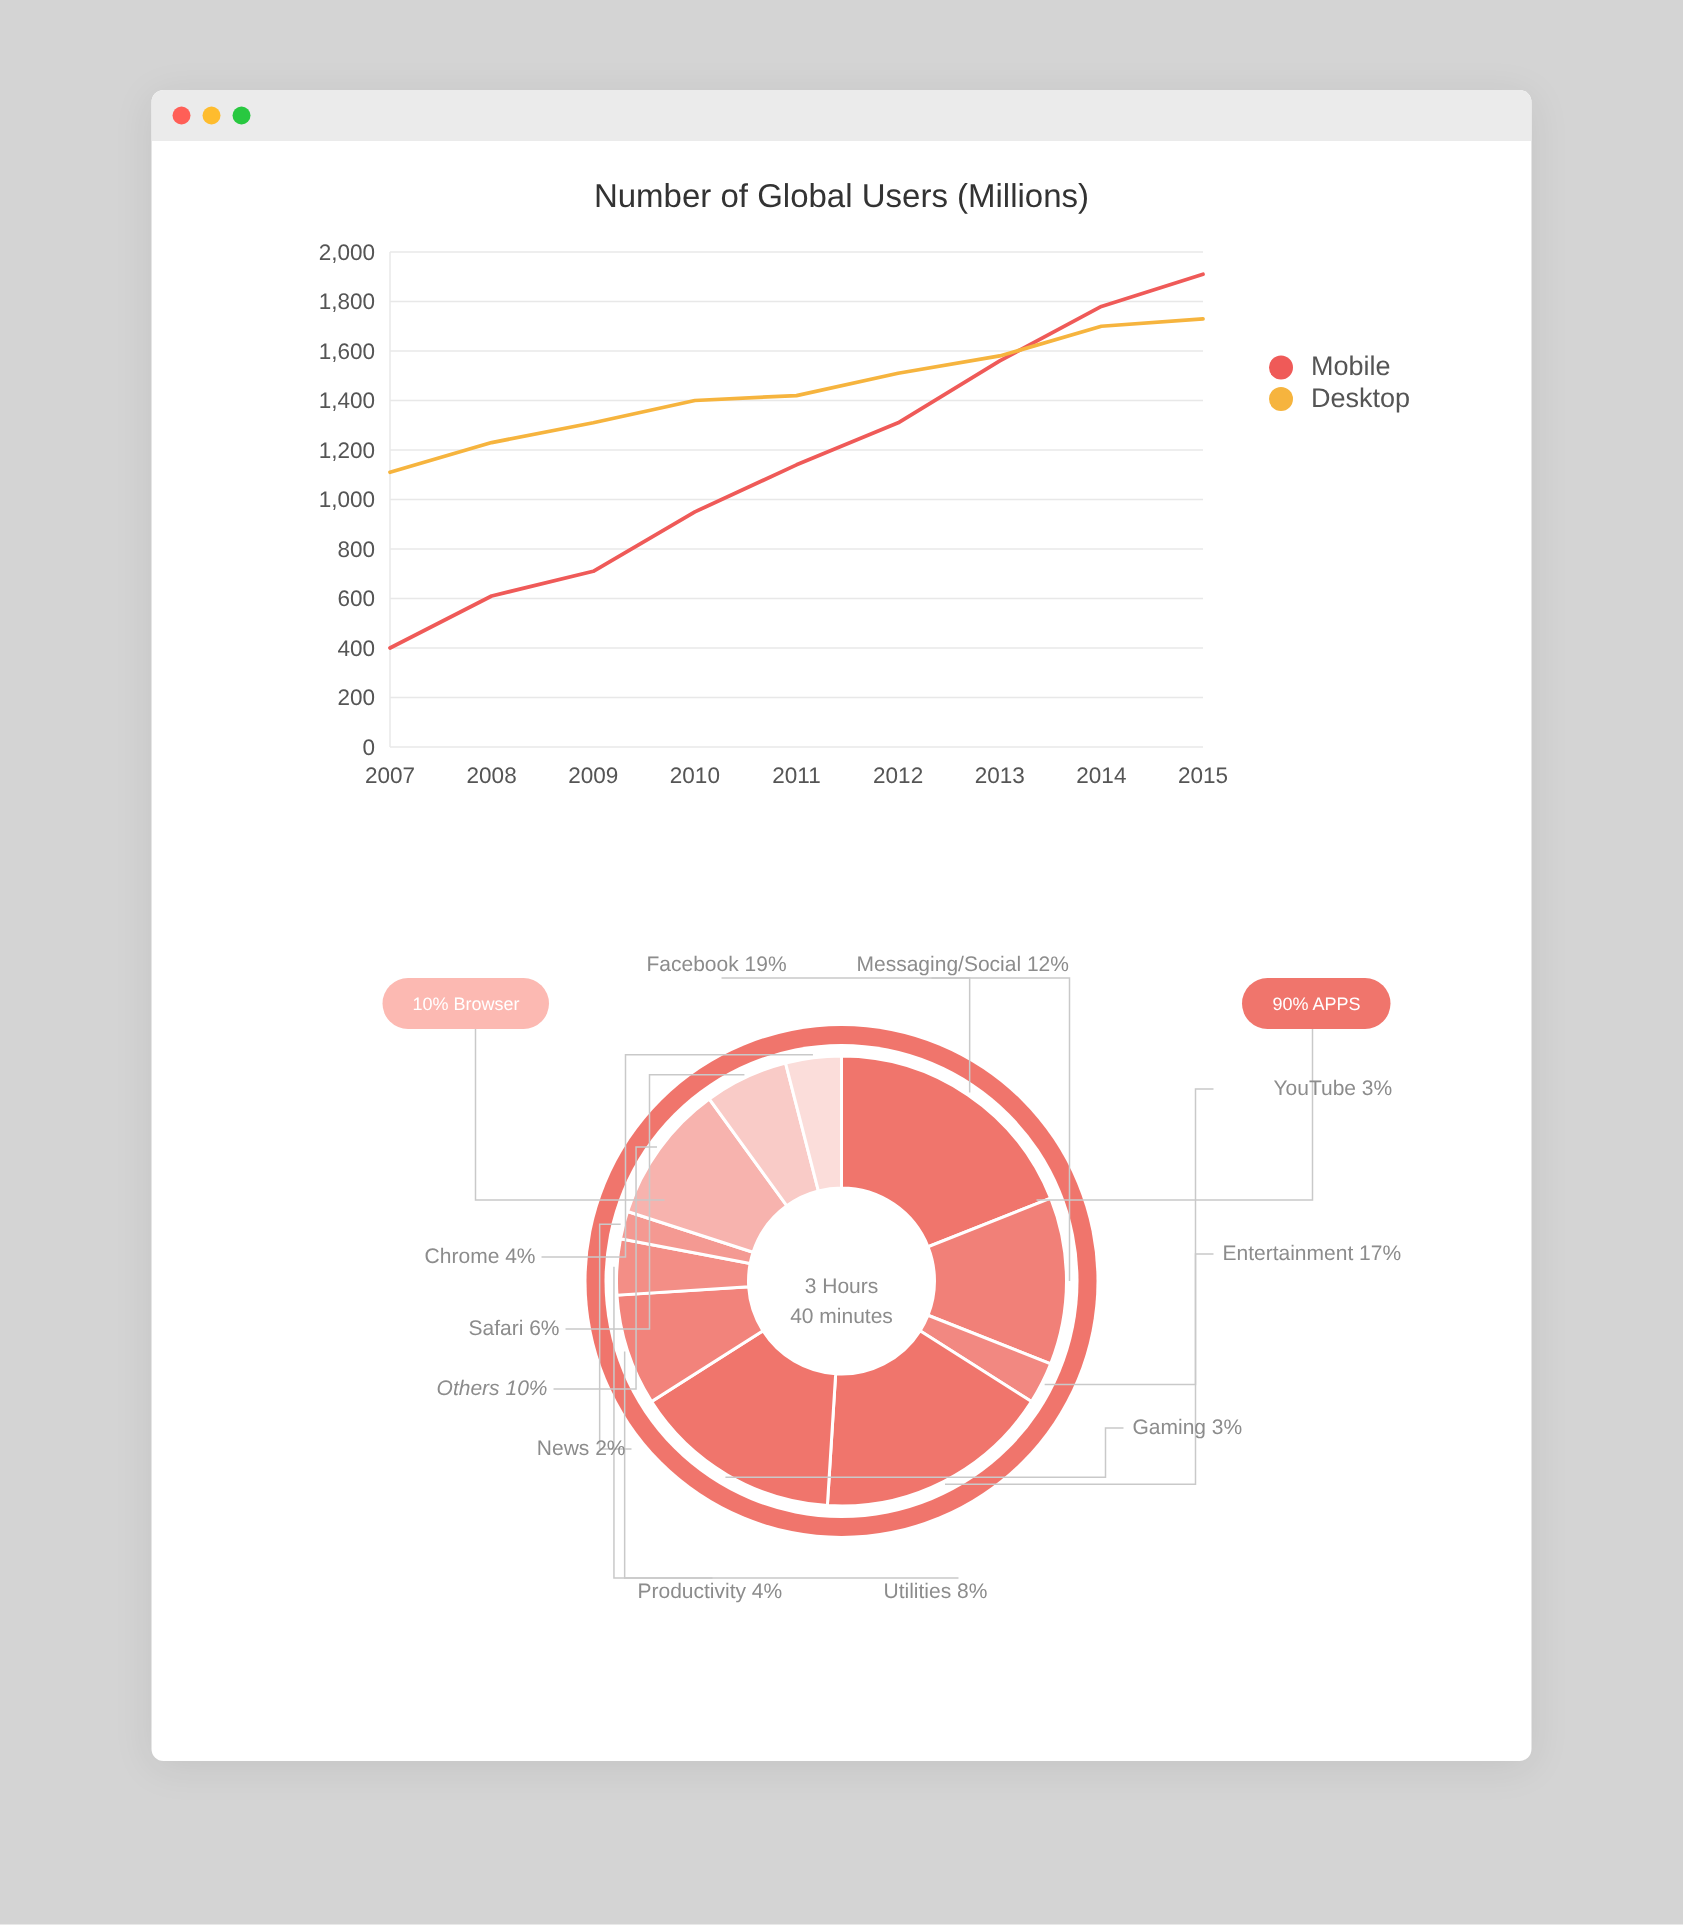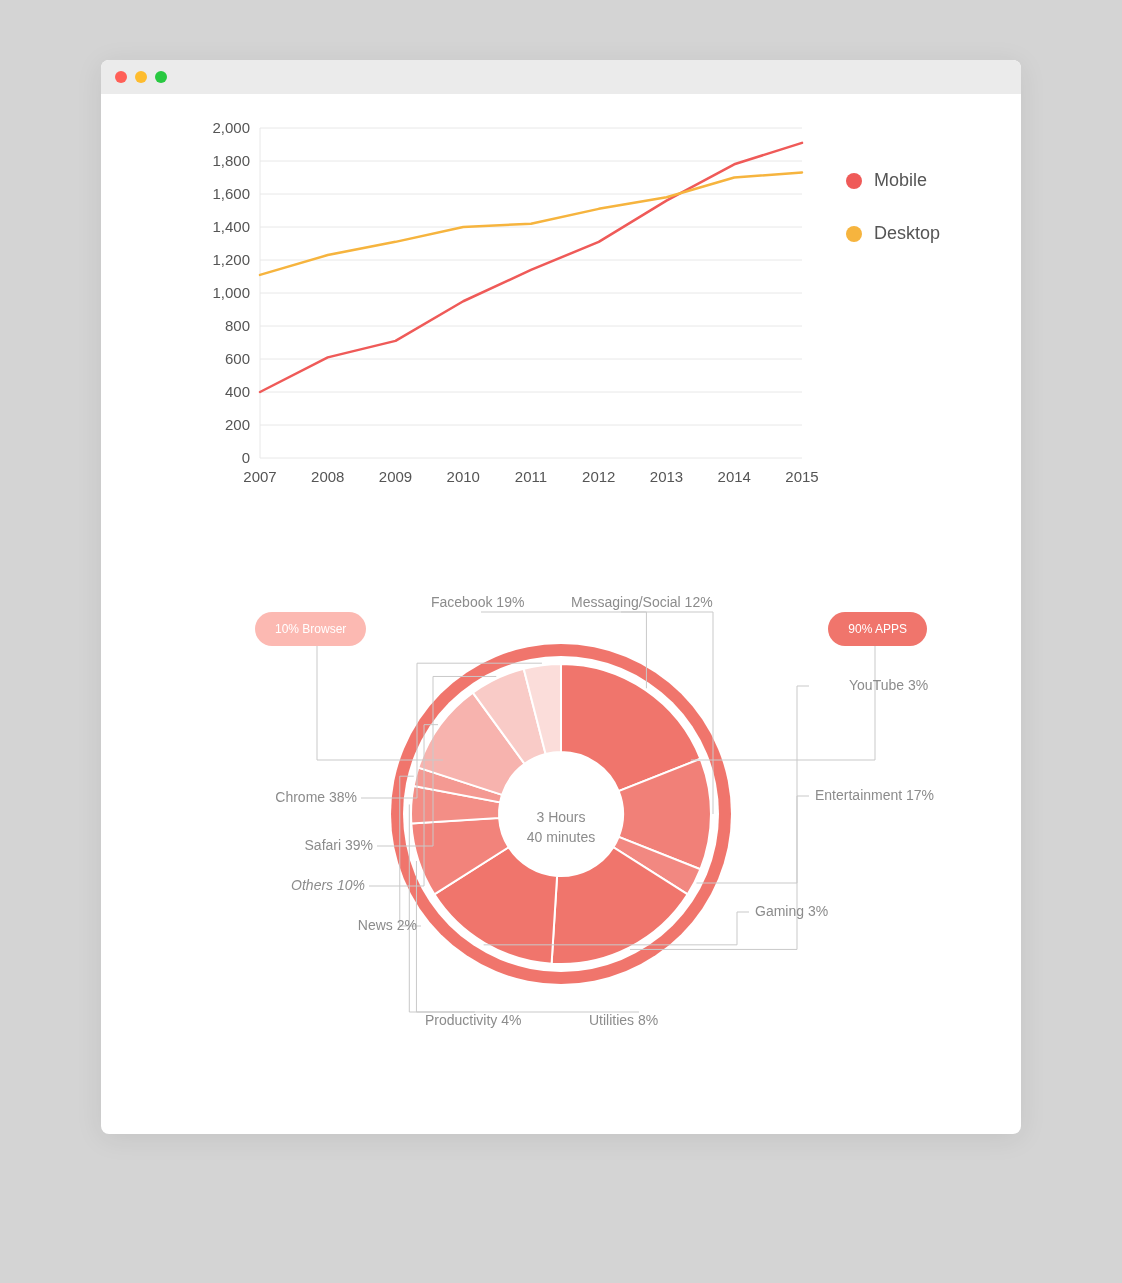"Number of Global Users (Millions)" h2.sect-title { html: none -> <h2>Number of Global Users (Millions)</h2> }
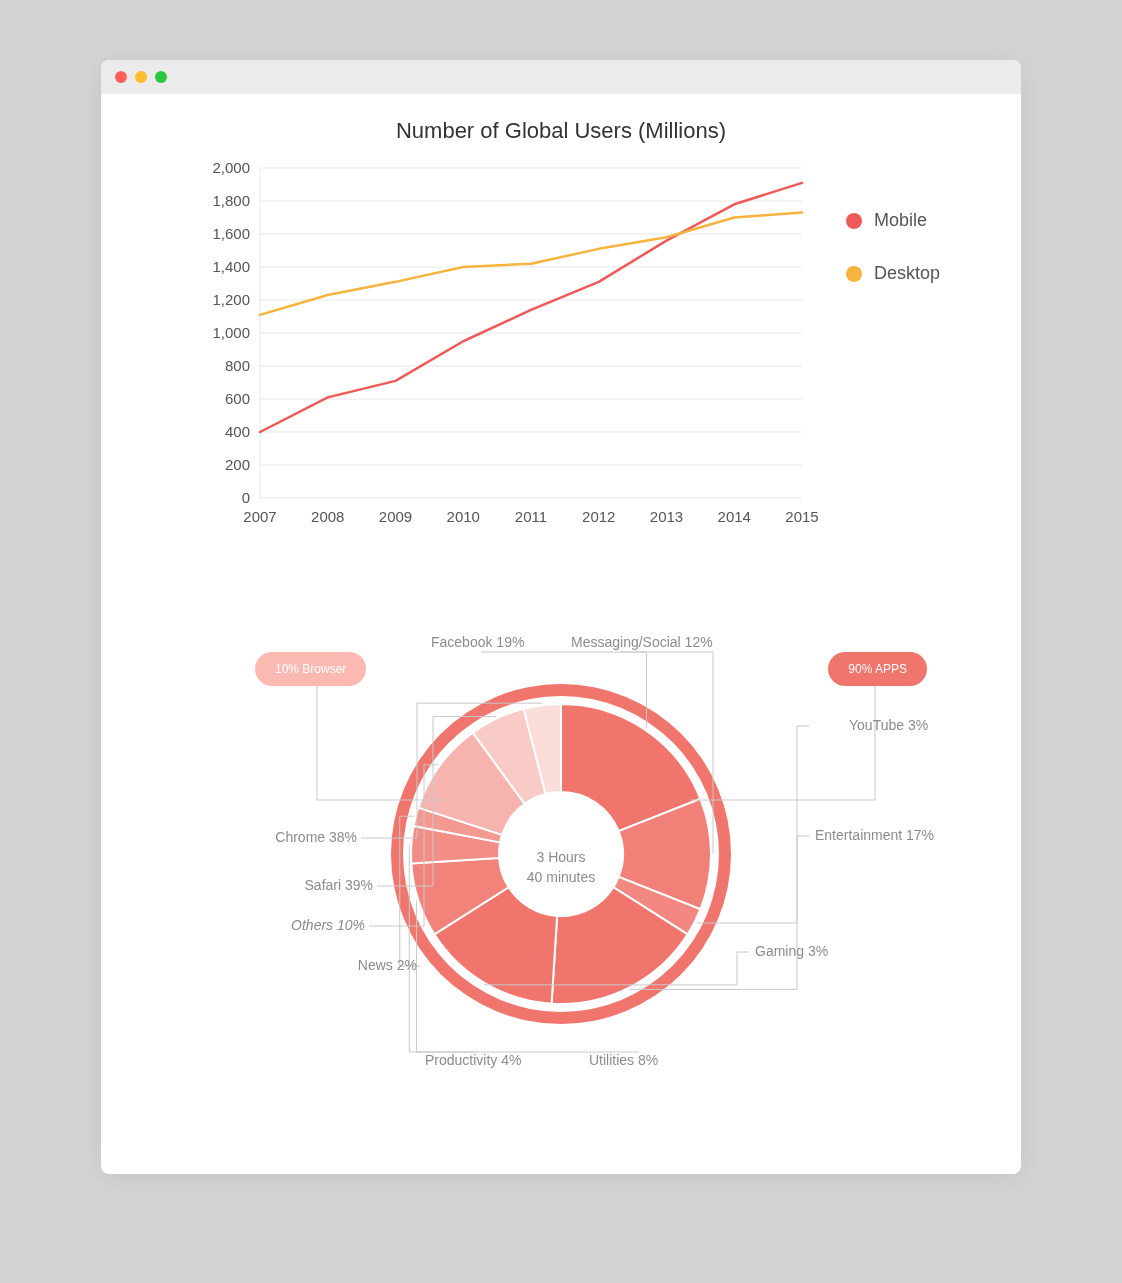"Mobile" .legend { gap: 32px -> none; margin-top: 52px -> 76px }
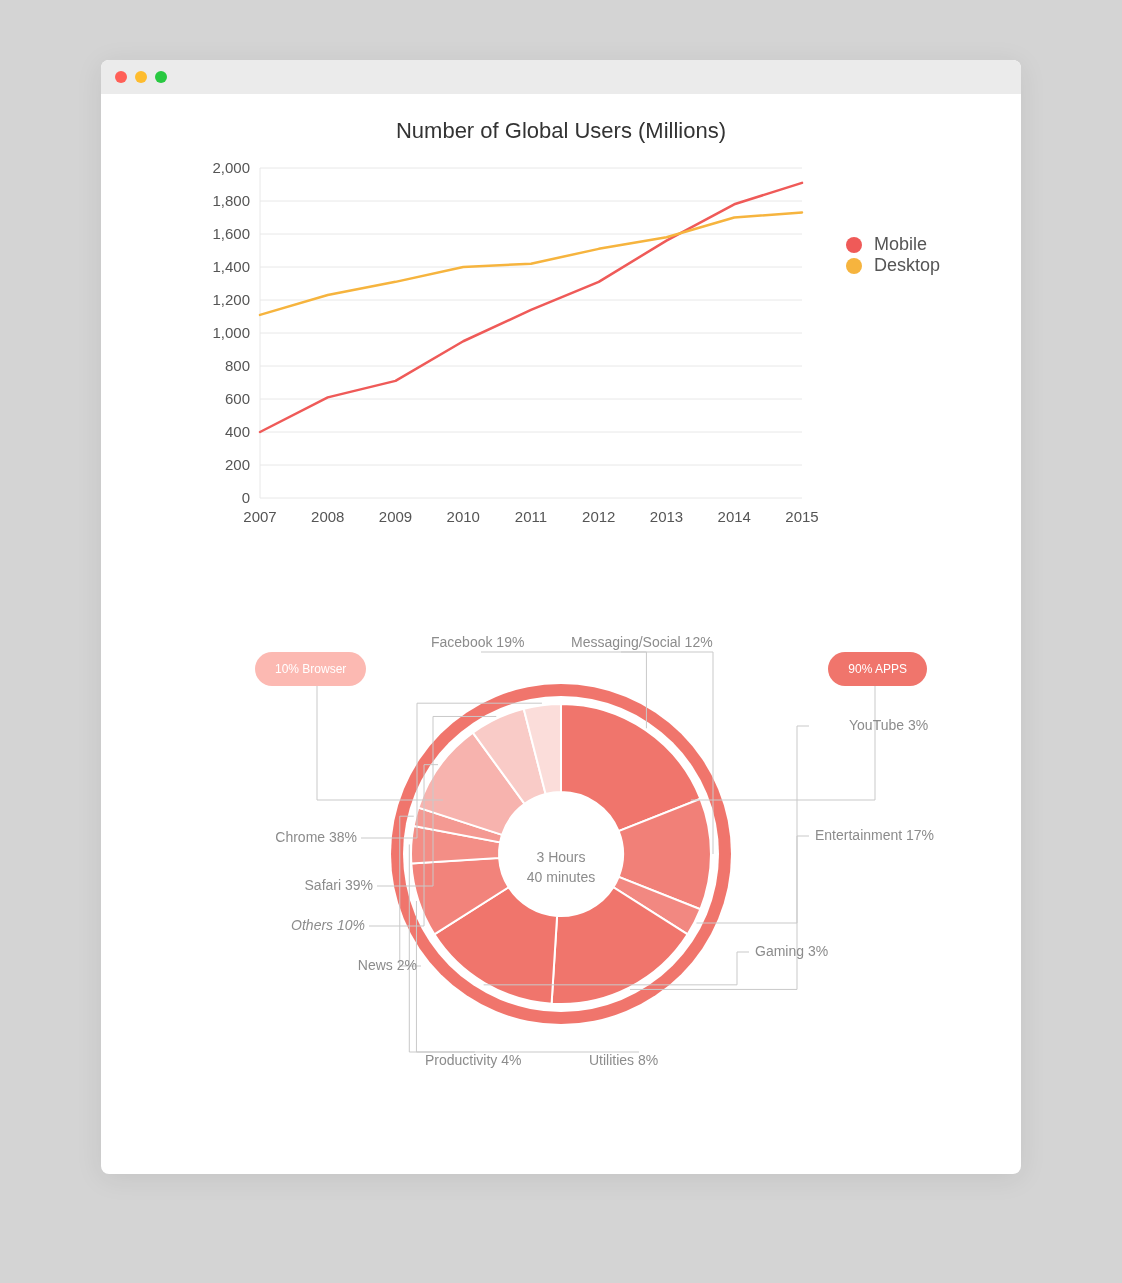"Chrome 38%" div.pie-label { text: 38% -> 4% }
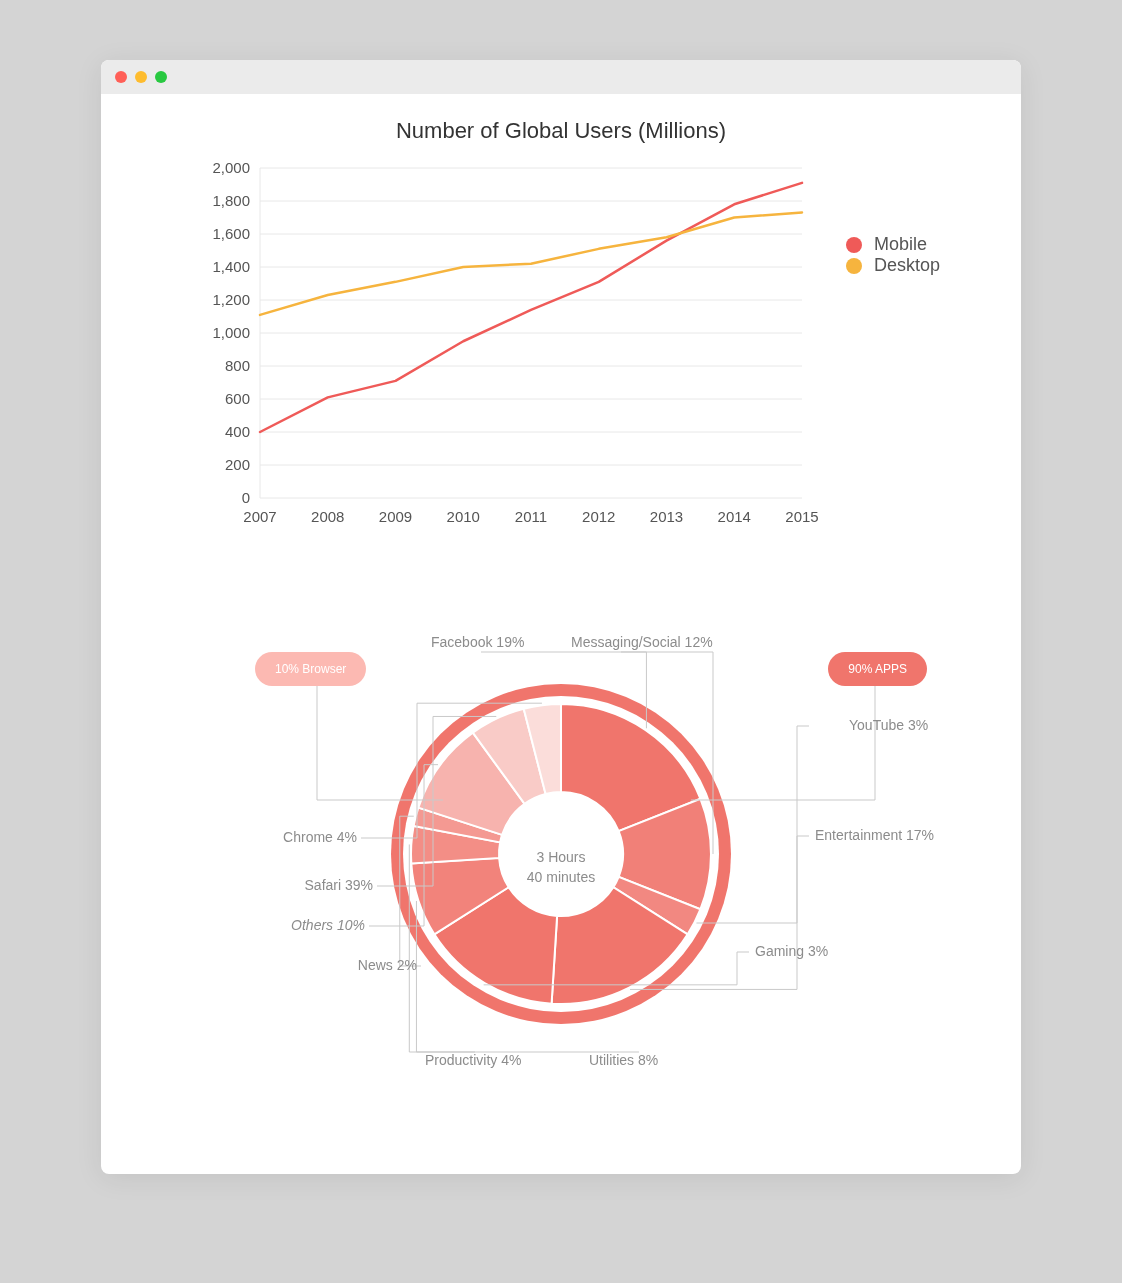"Safari 39%" div.pie-label { text: 39% -> 6% }
